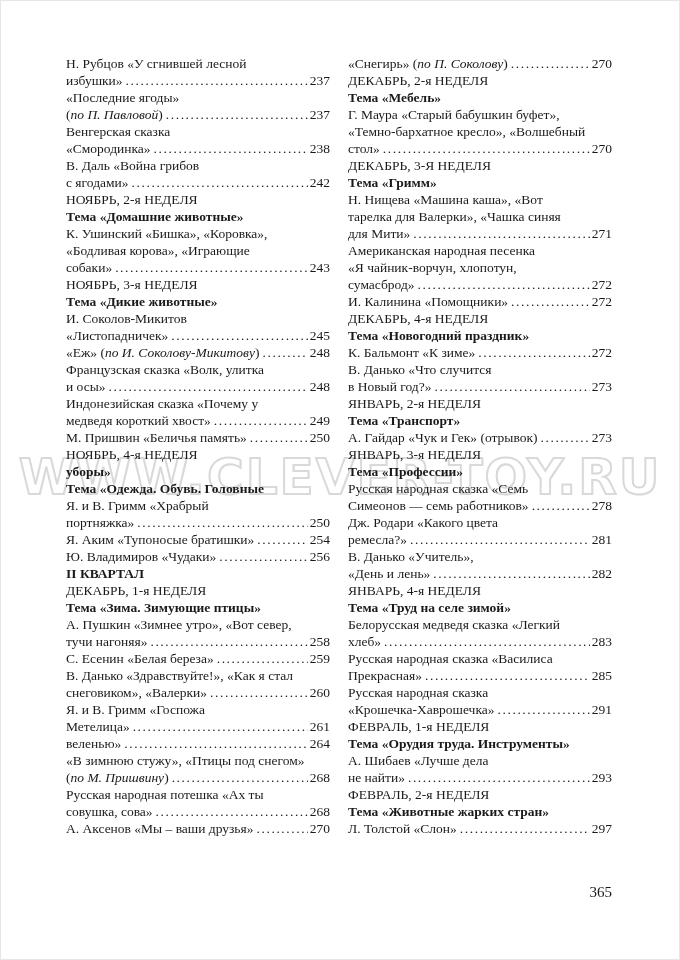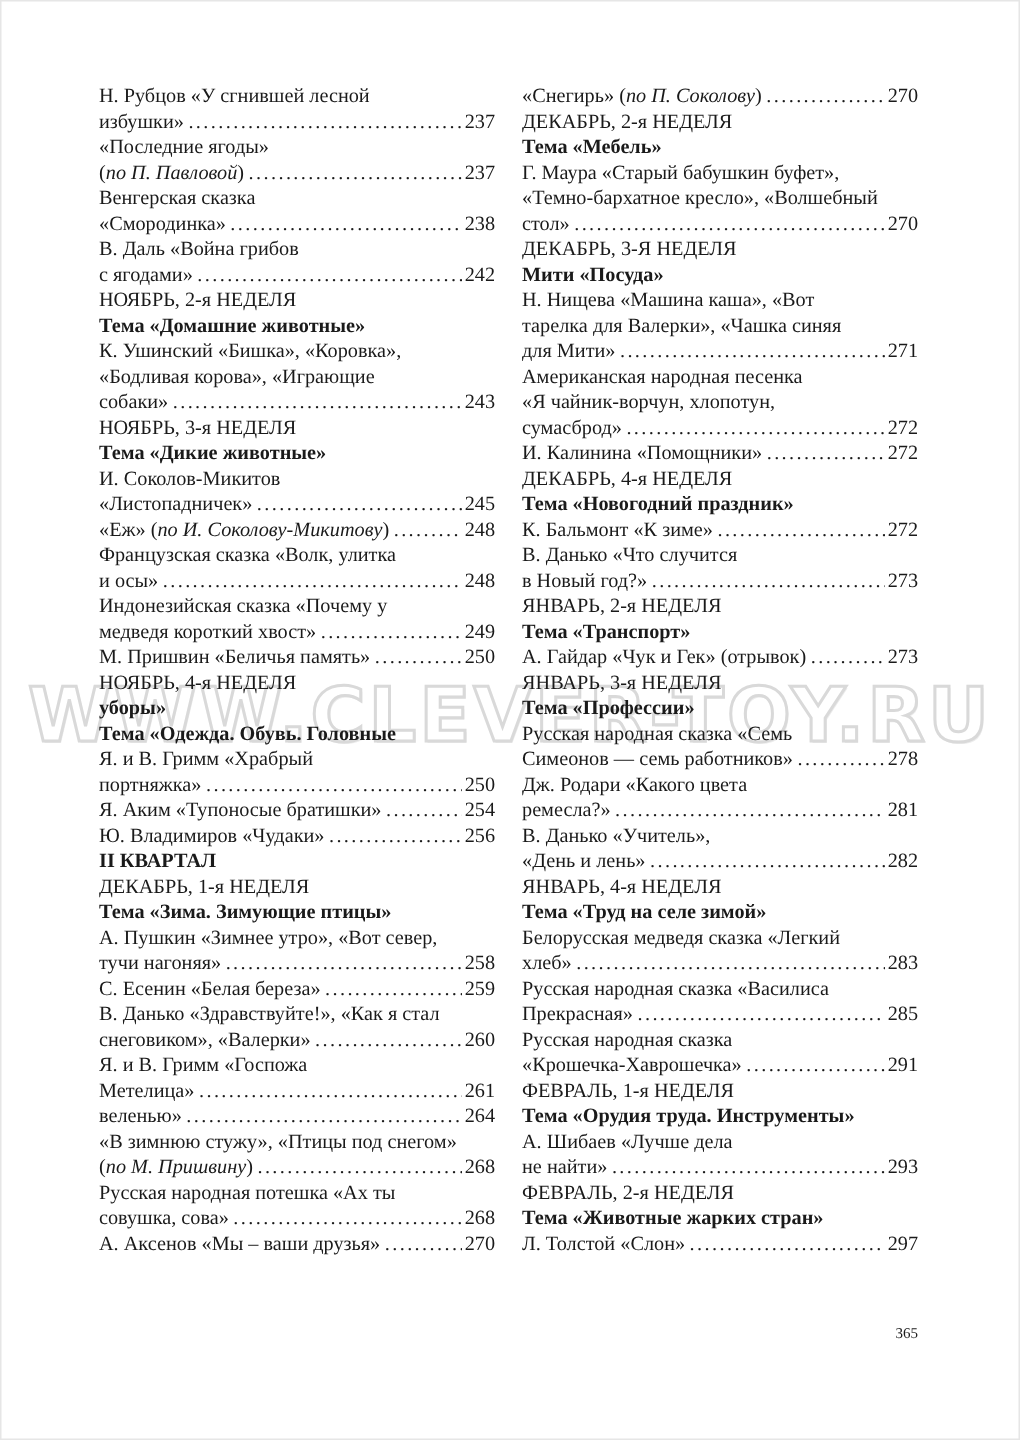"Мити «Посуда»" span { text: Мити «Посуда -> Тема «Гримм }
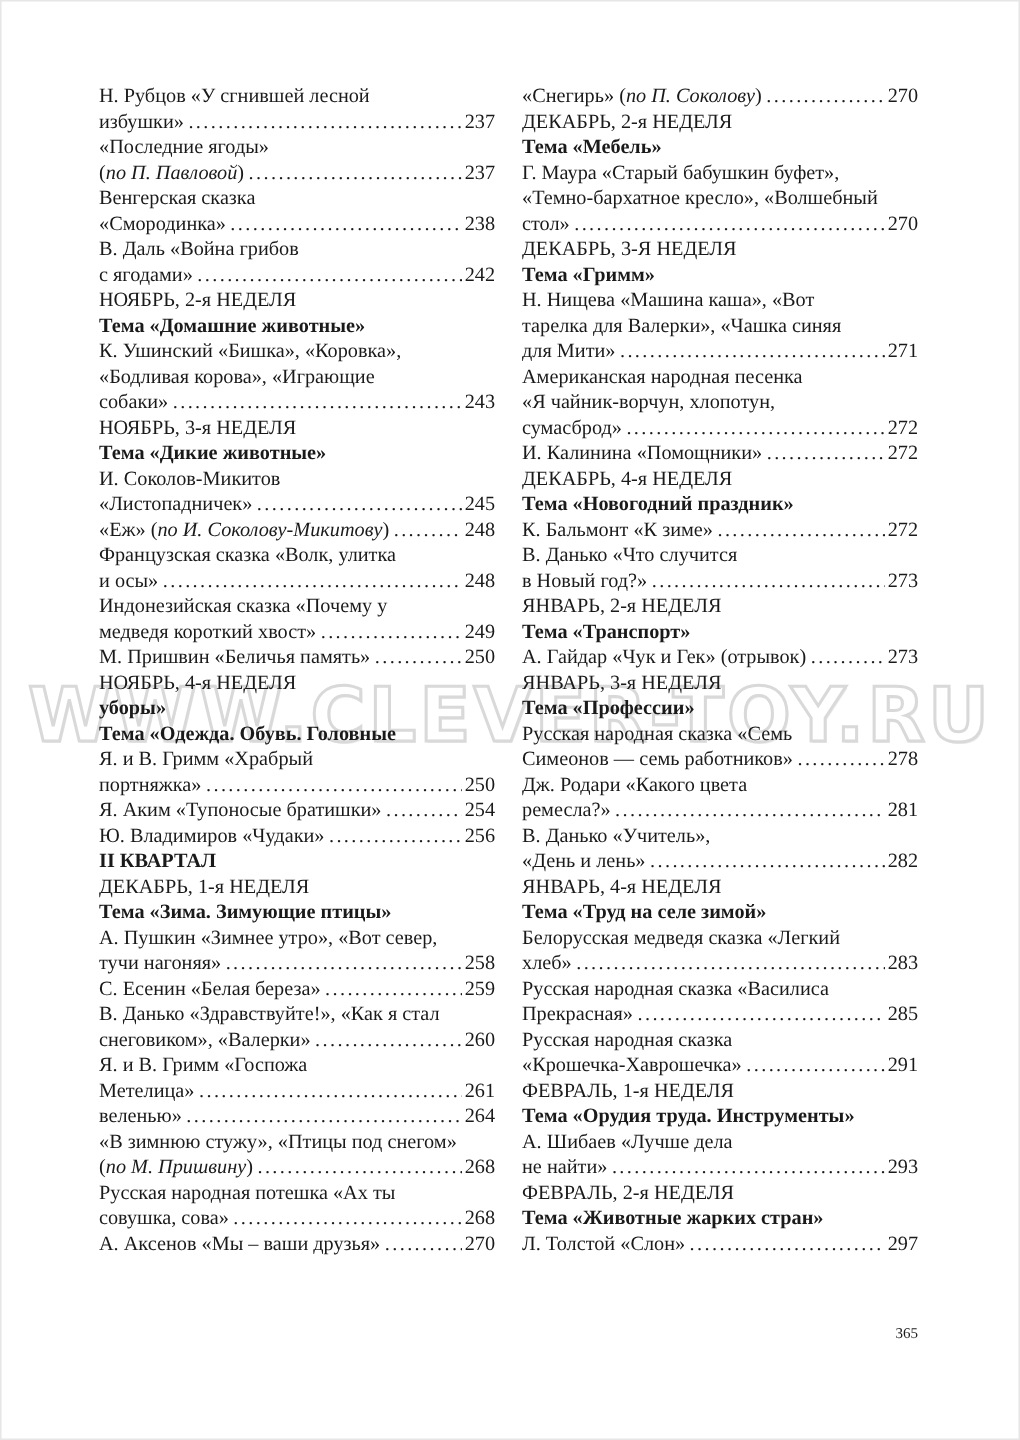"365" .folio { font-size: 10px -> 15px }
